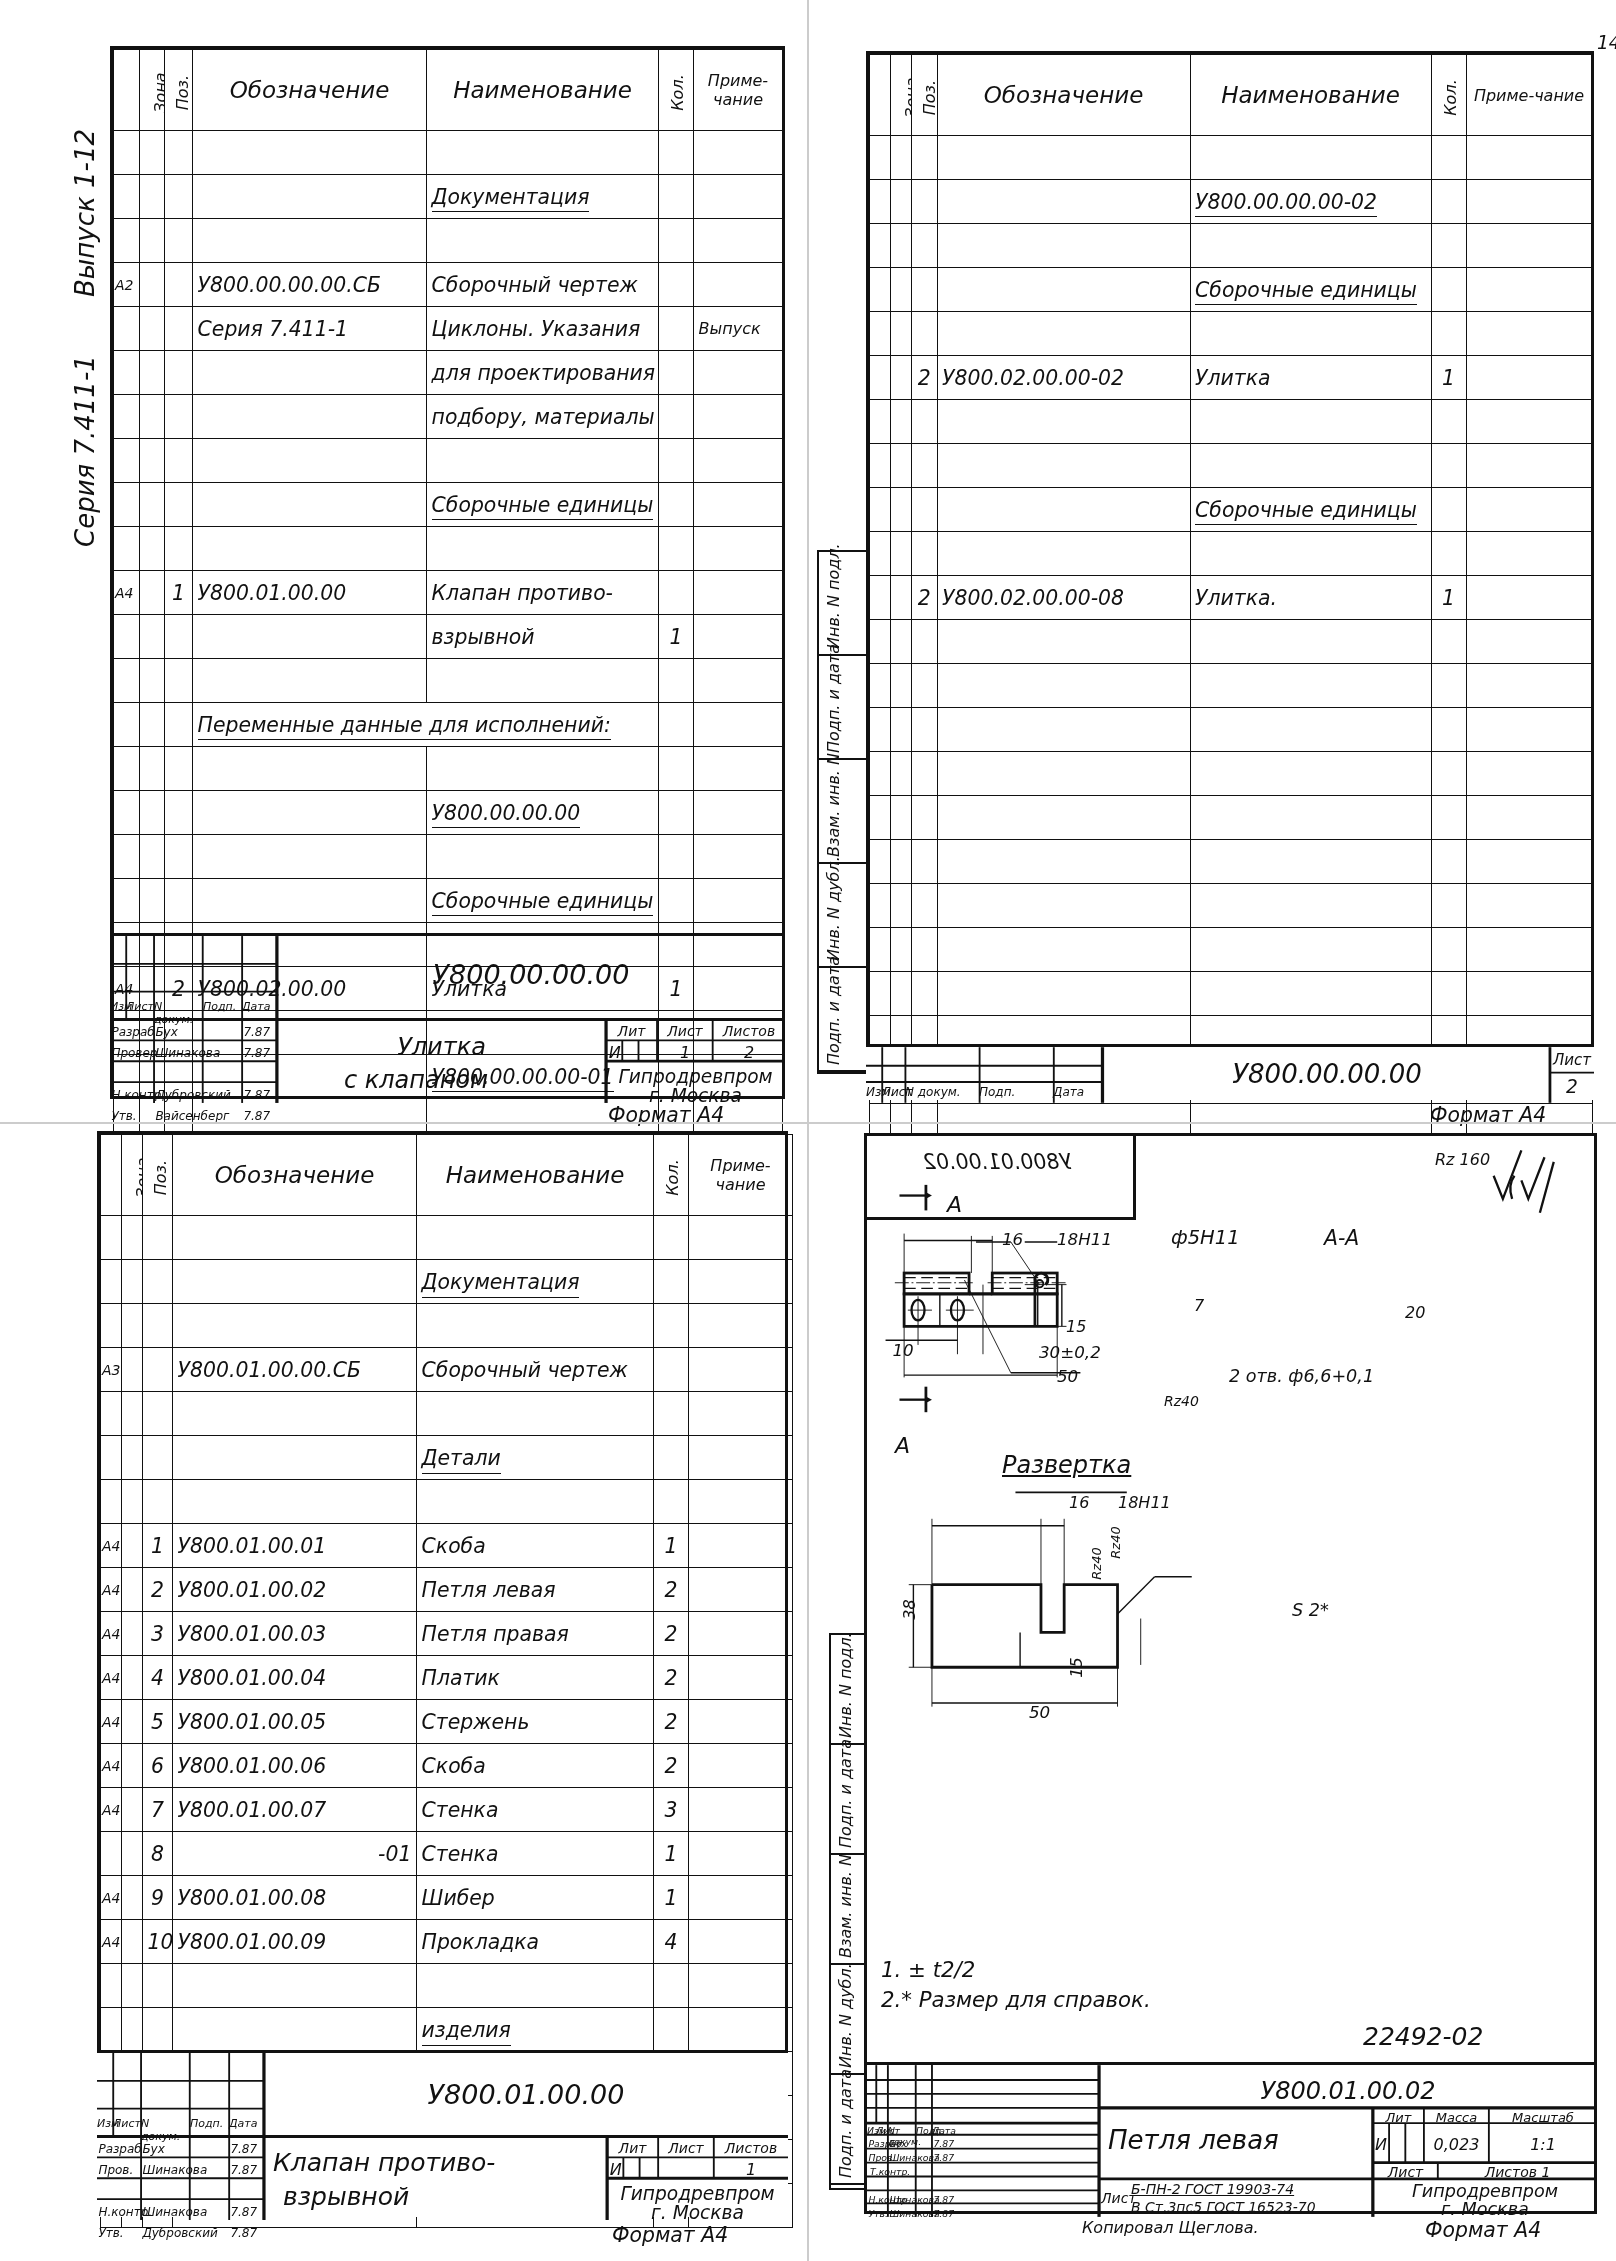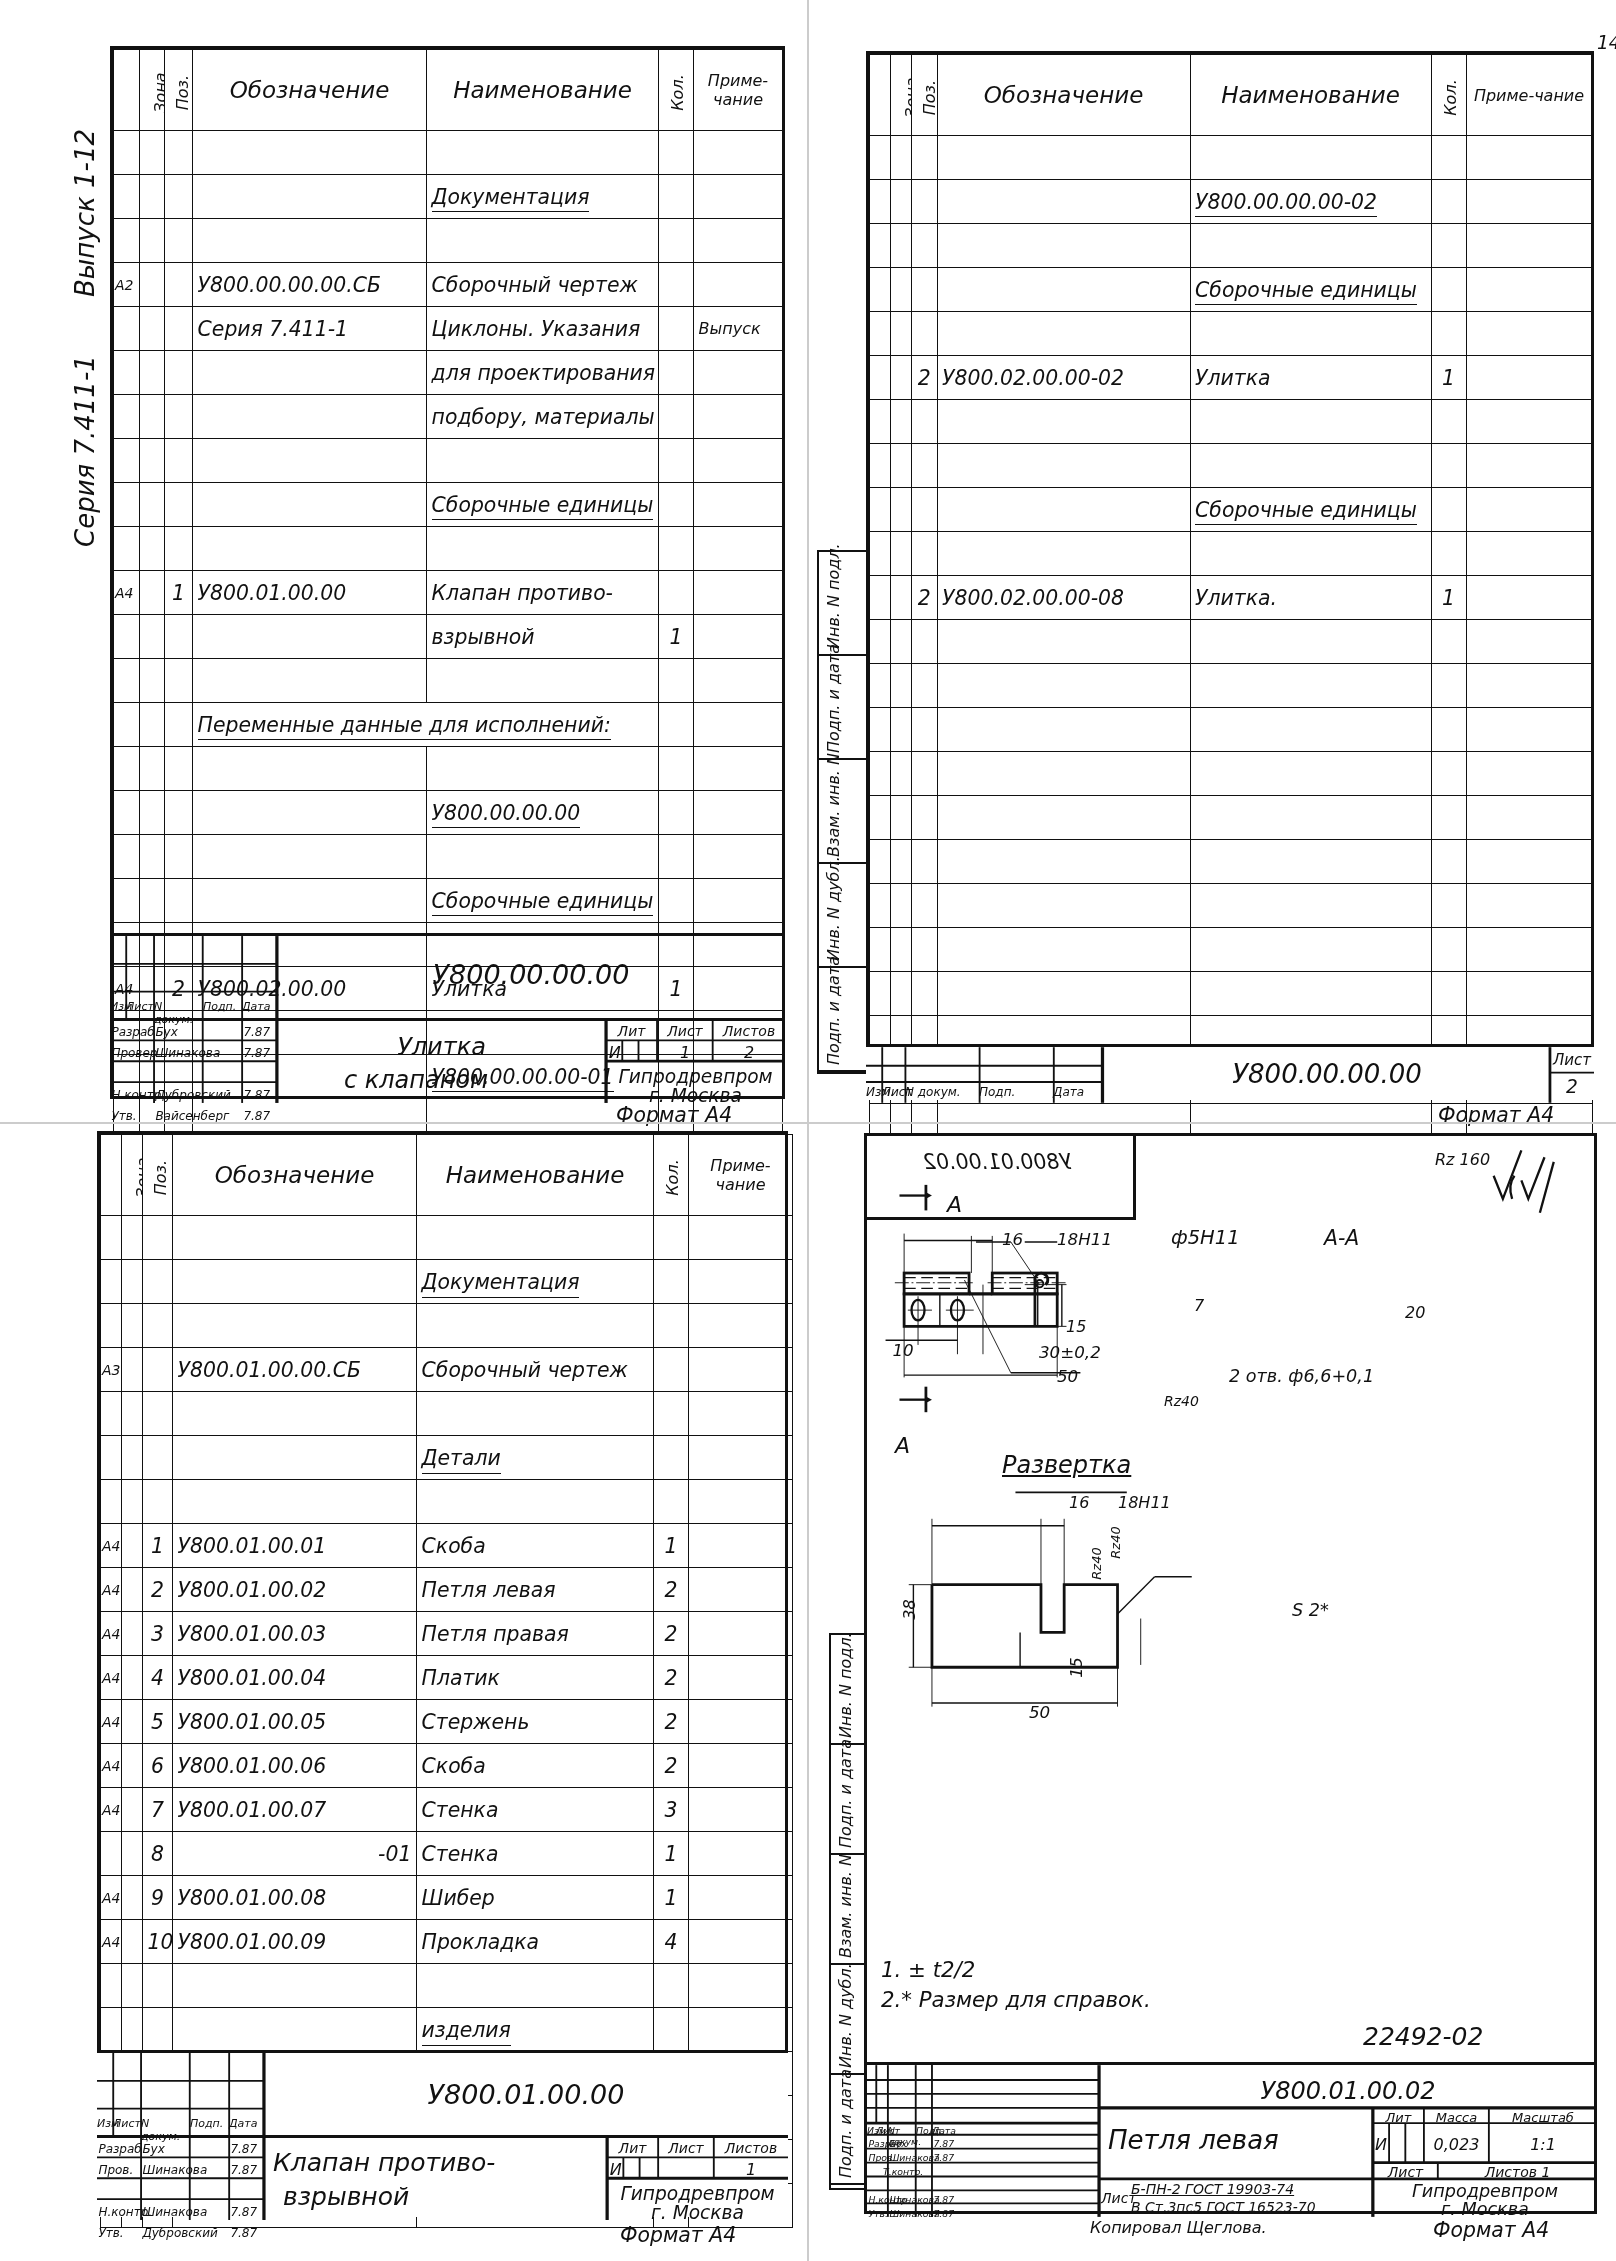"Формат А4" .caption { margin-left: 8px -> none }
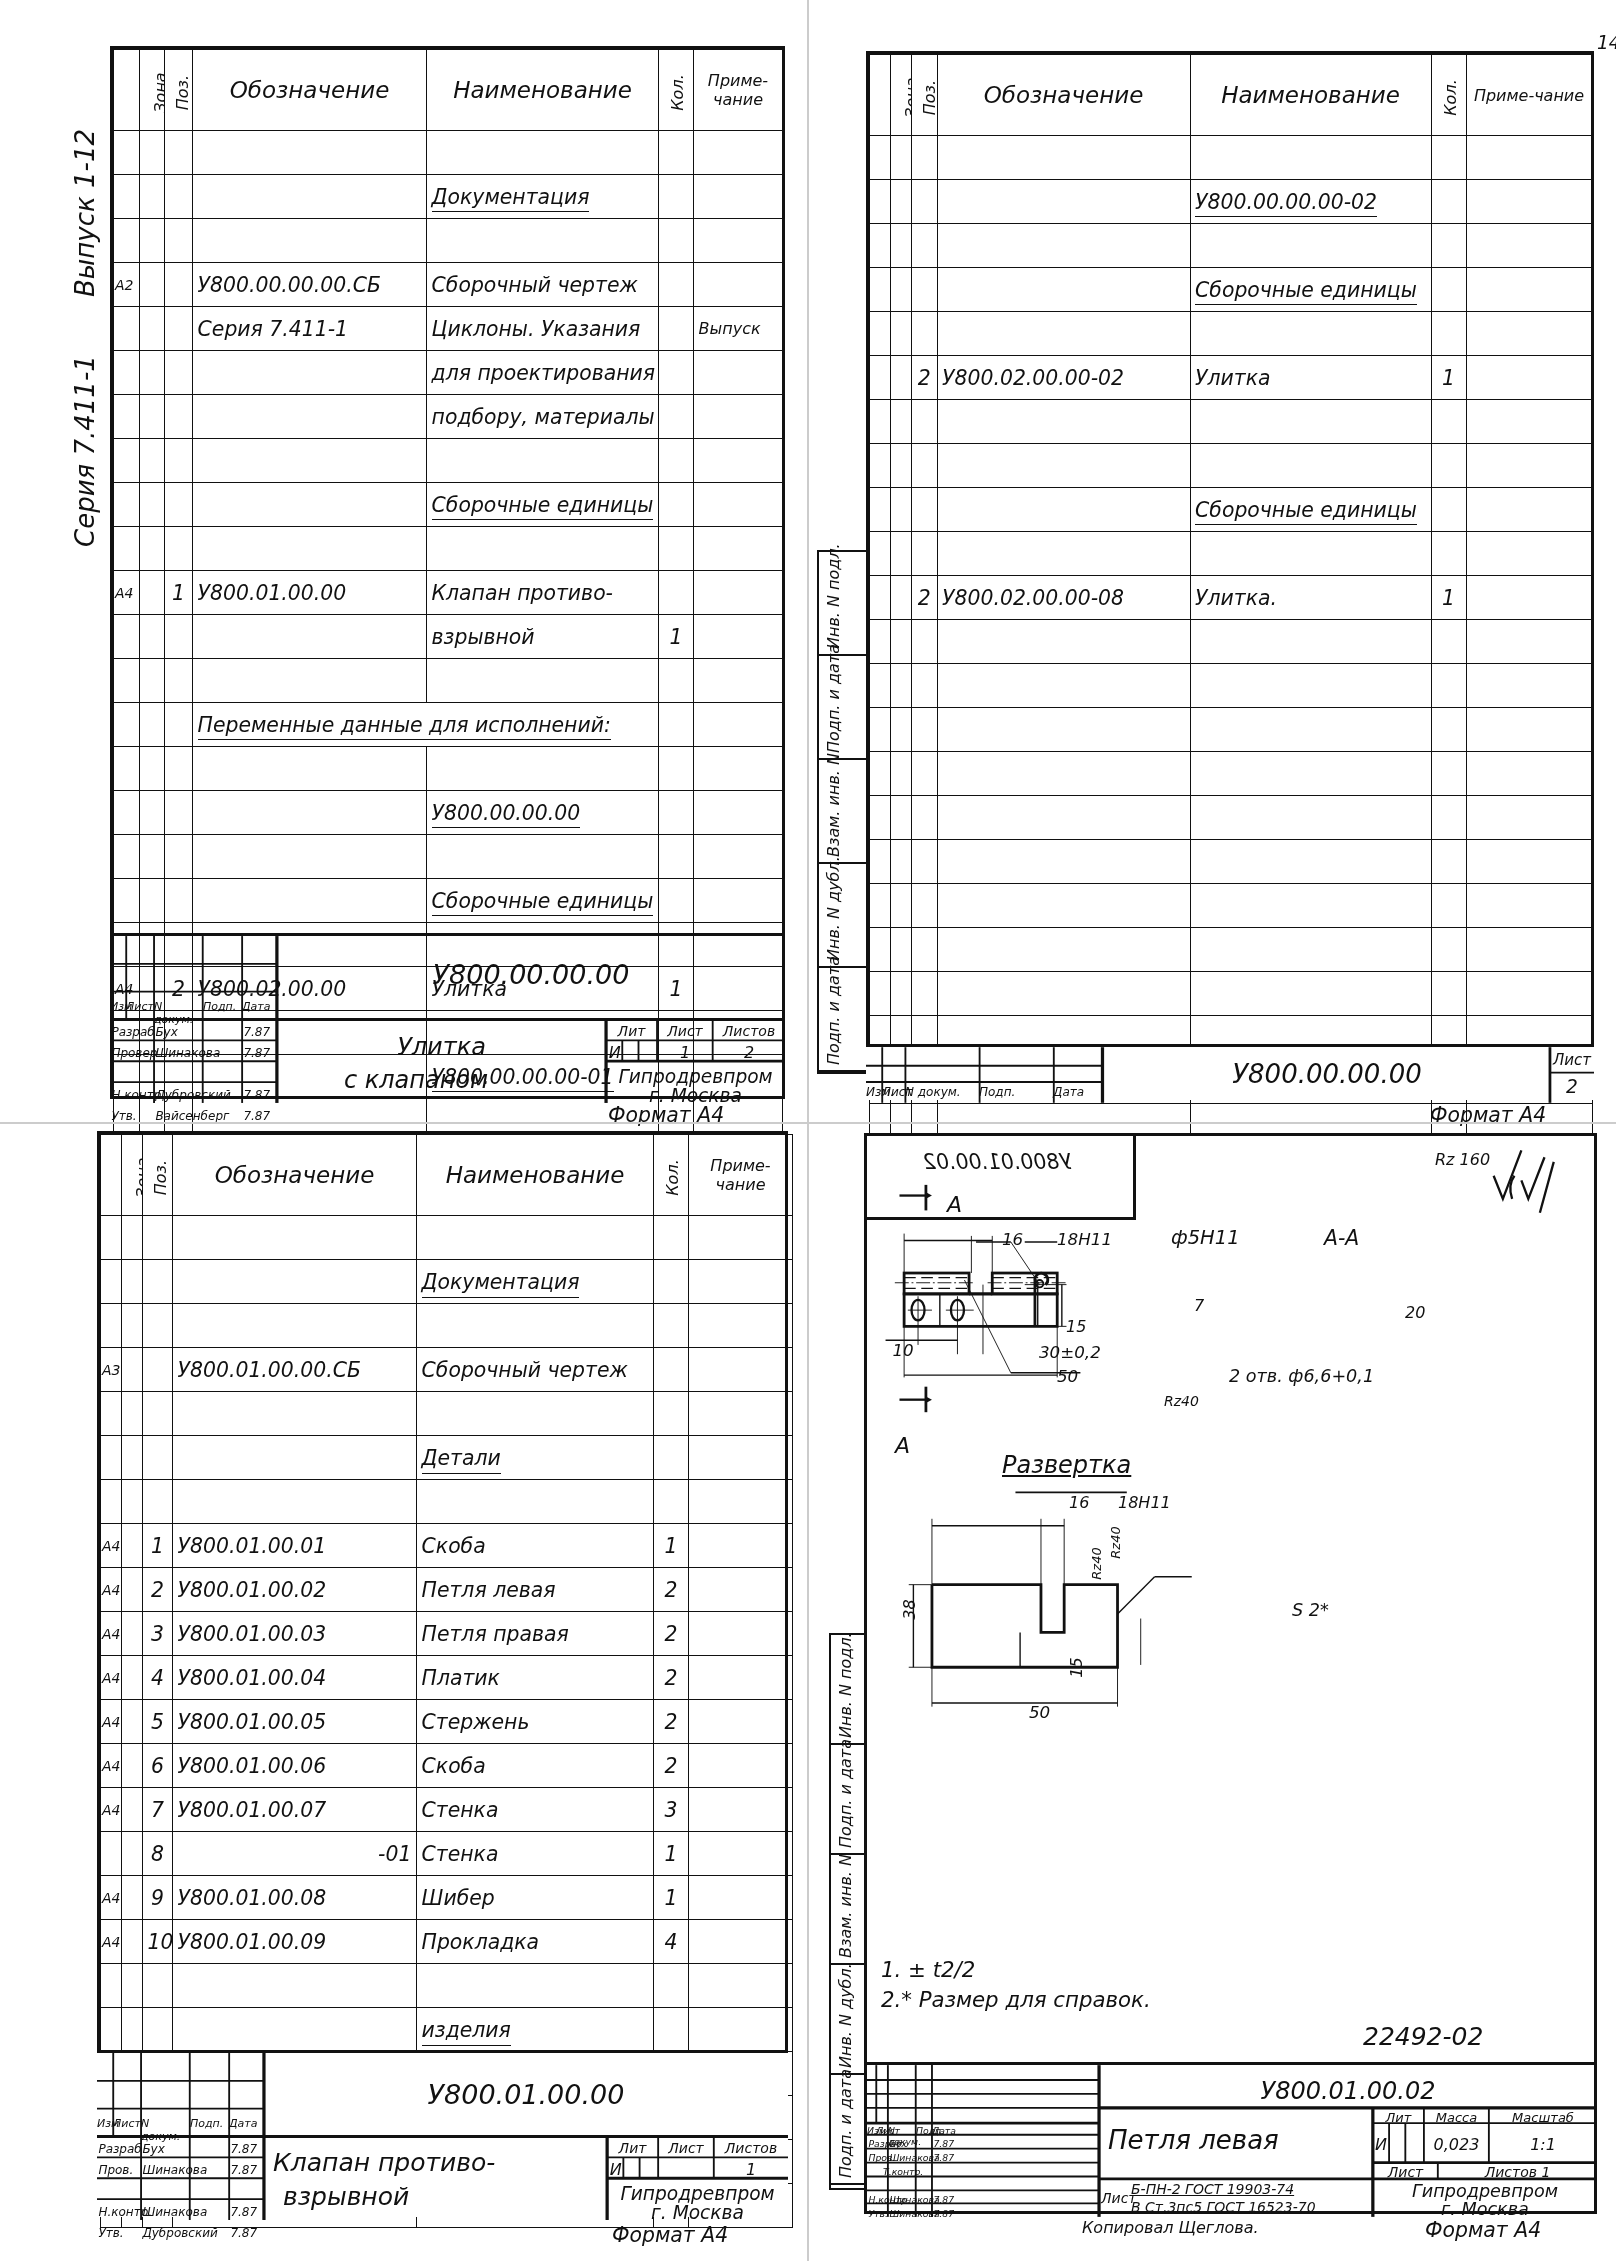"Т.контр." span { padding-left: 16px -> 3px }
